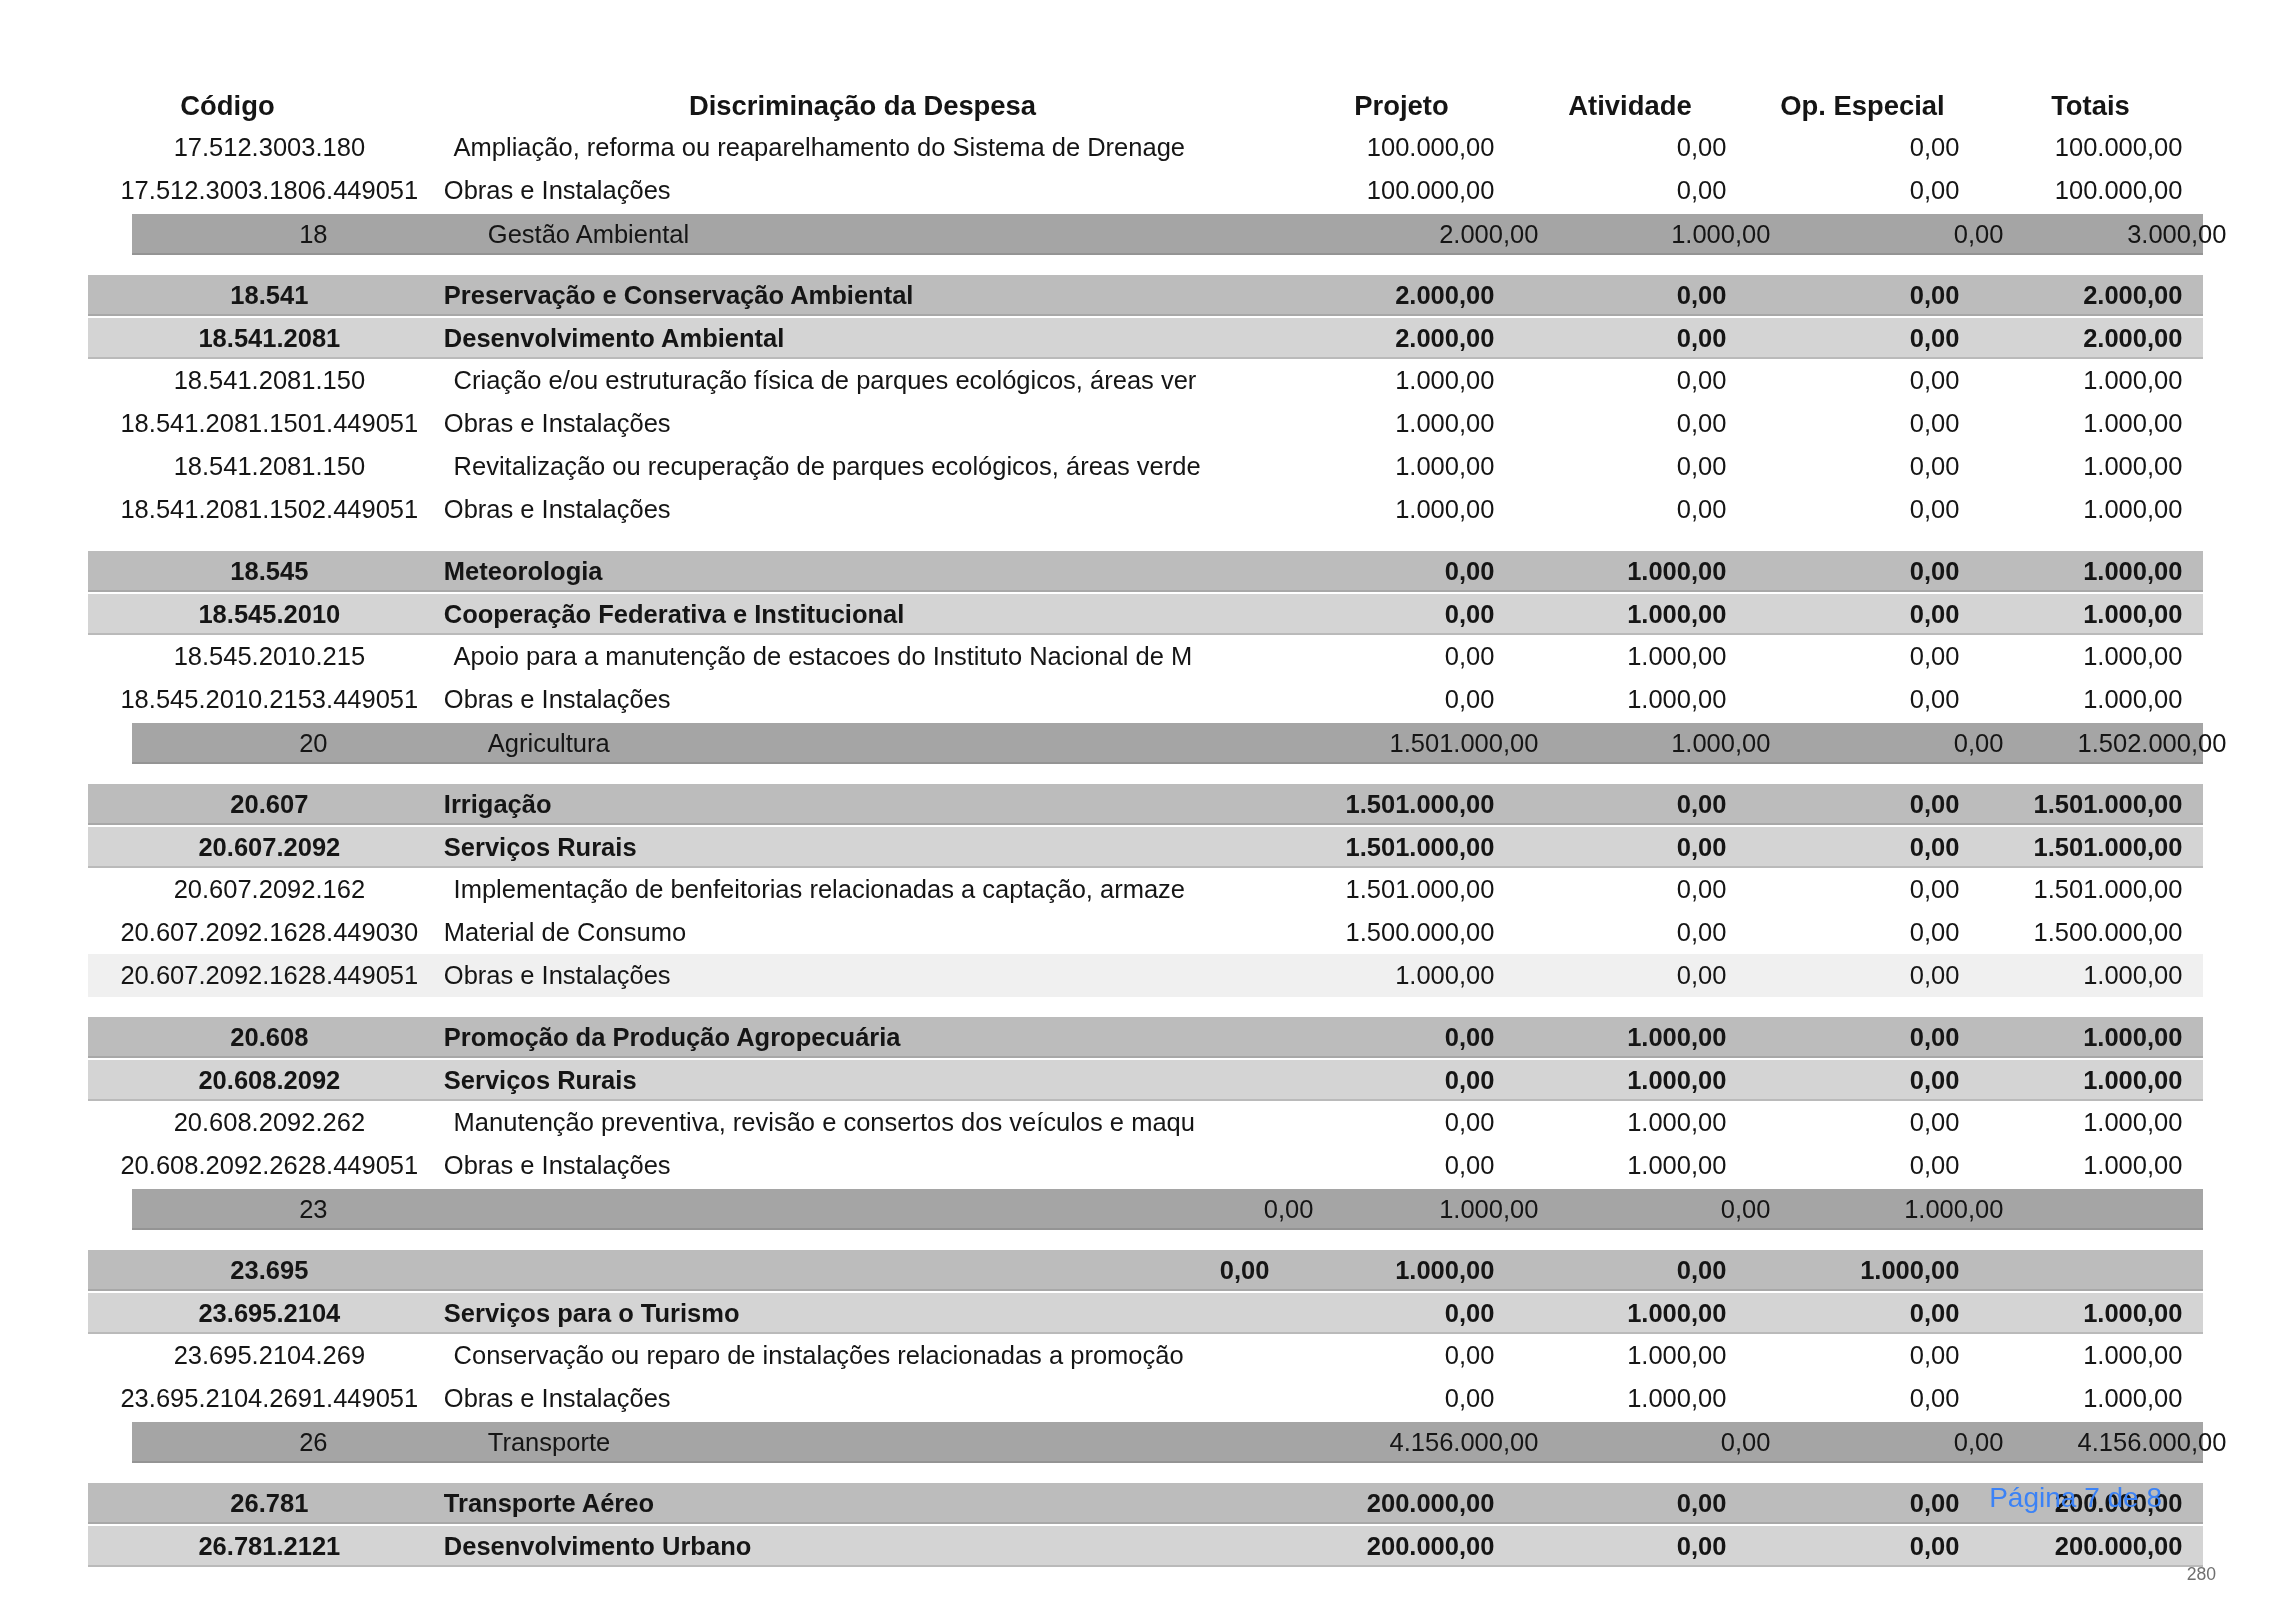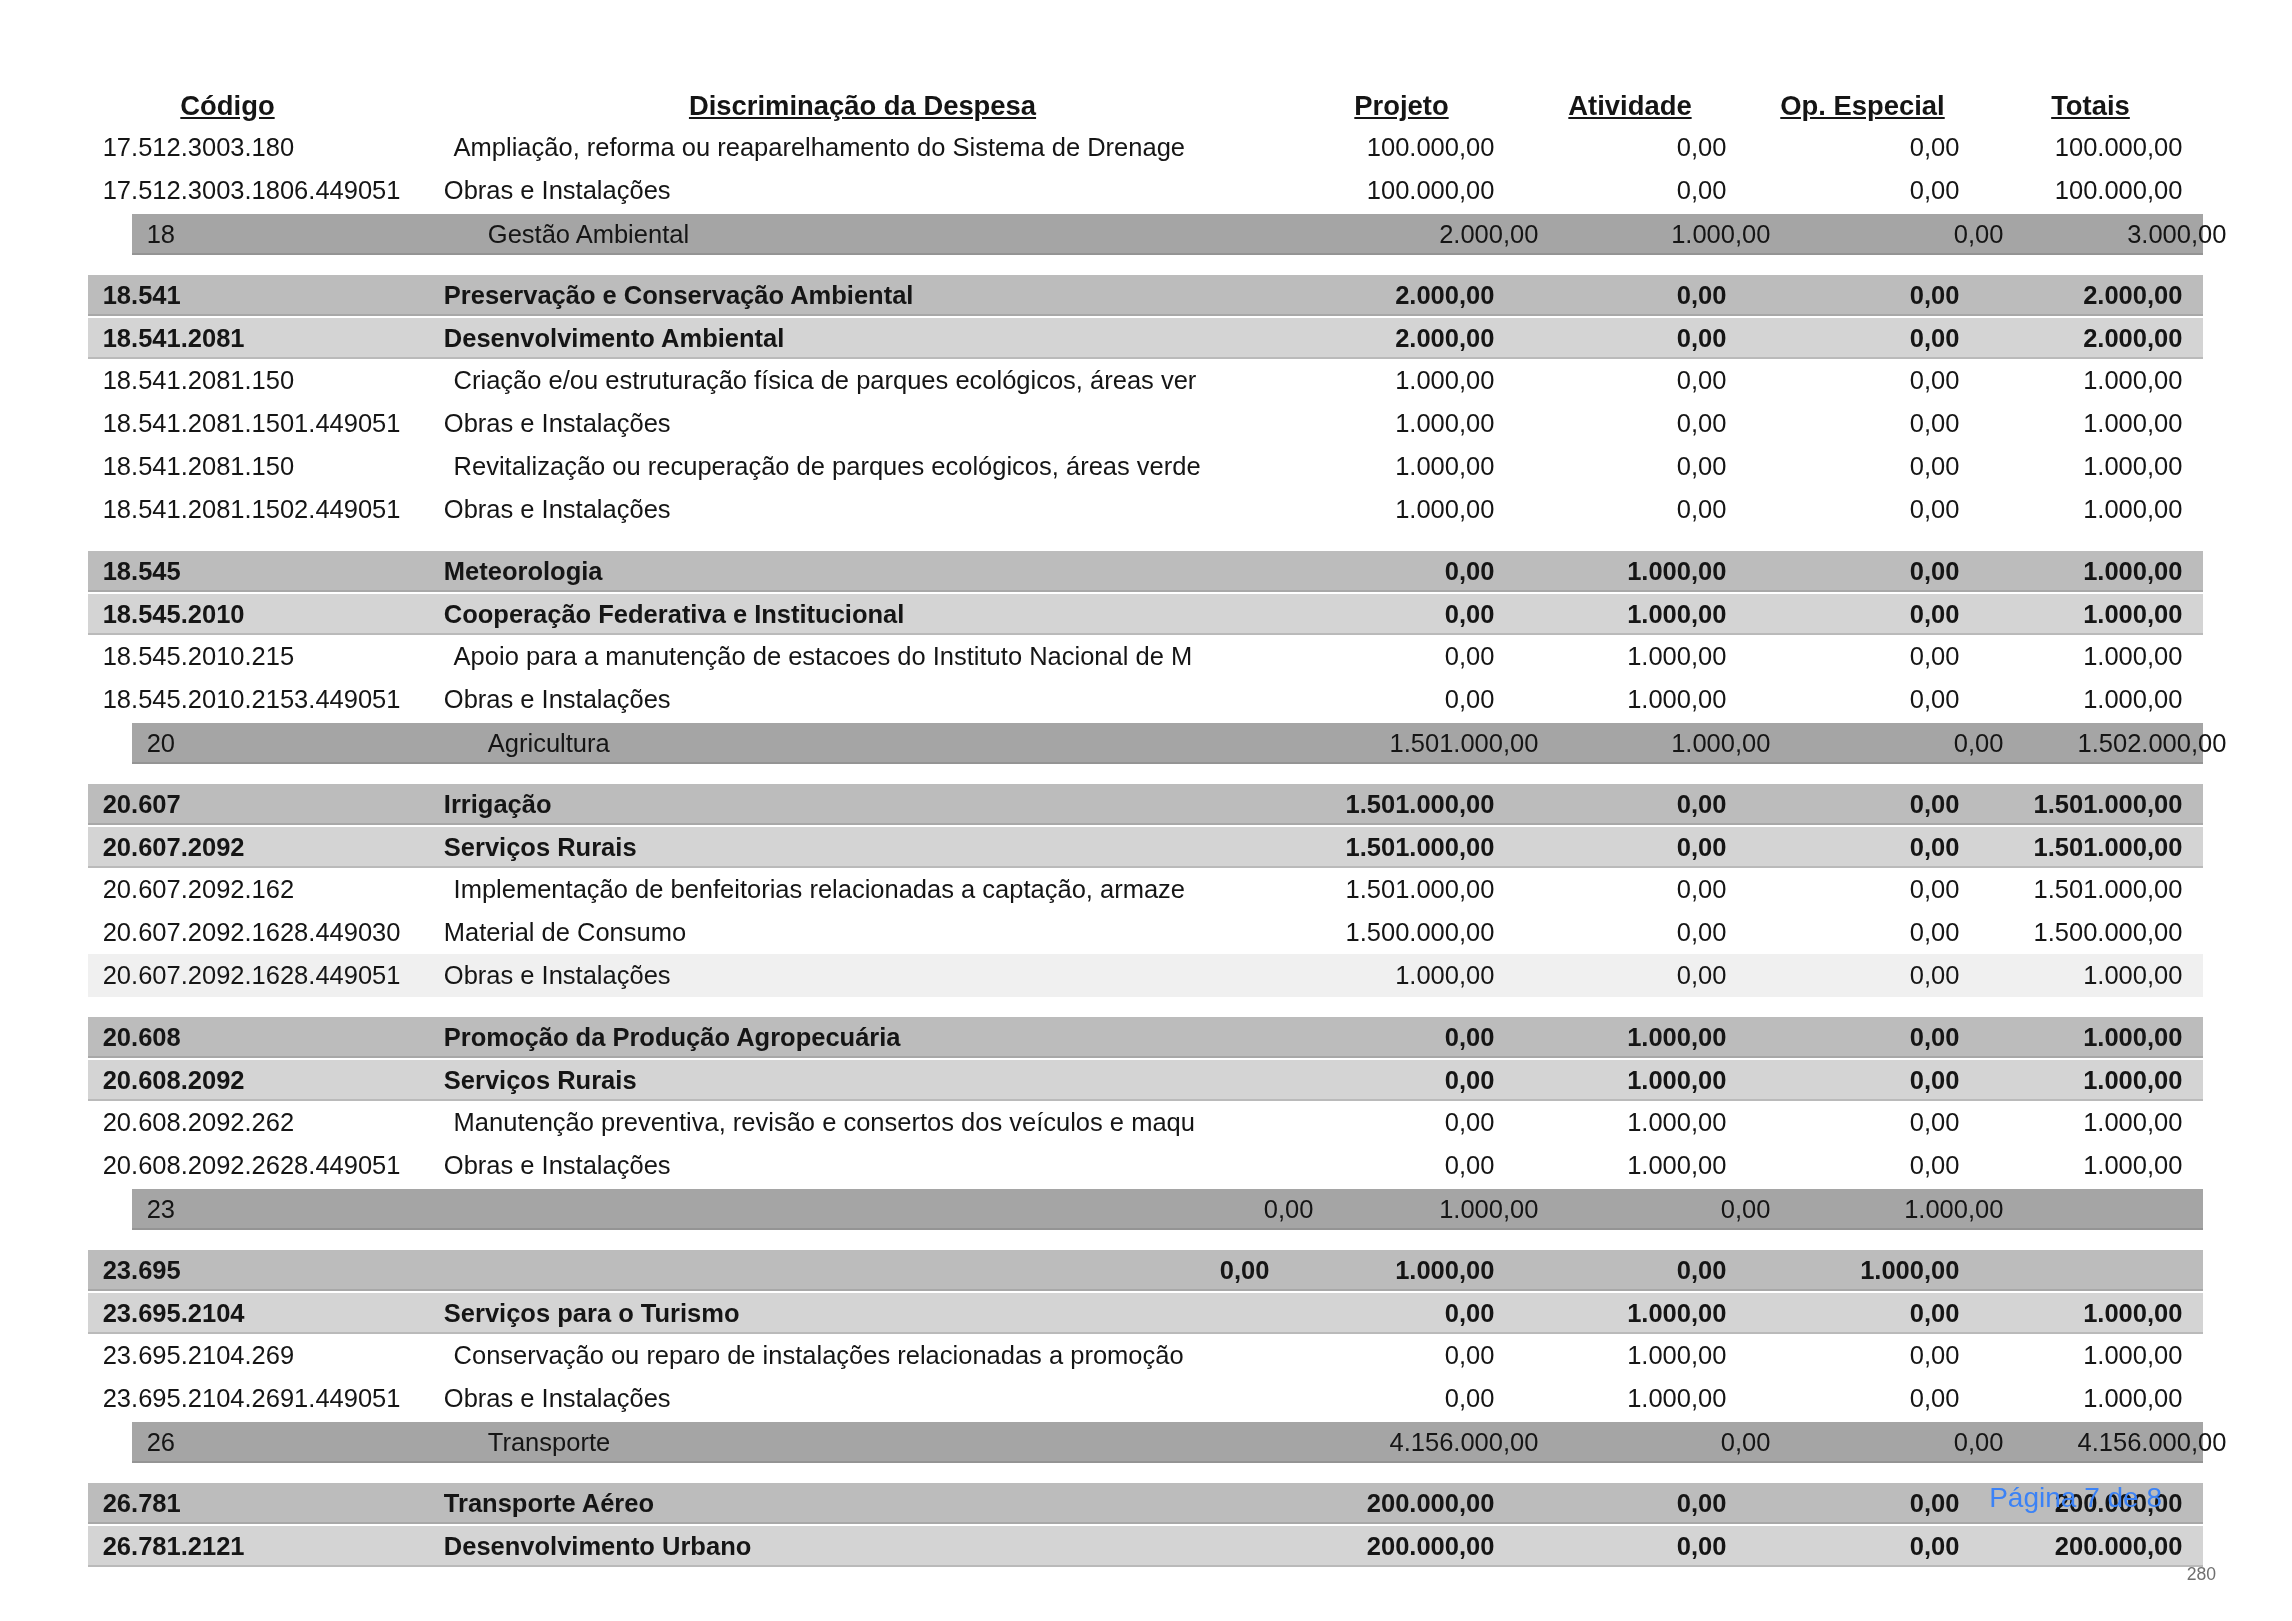"Código" .th { text-decoration: underline -> none }
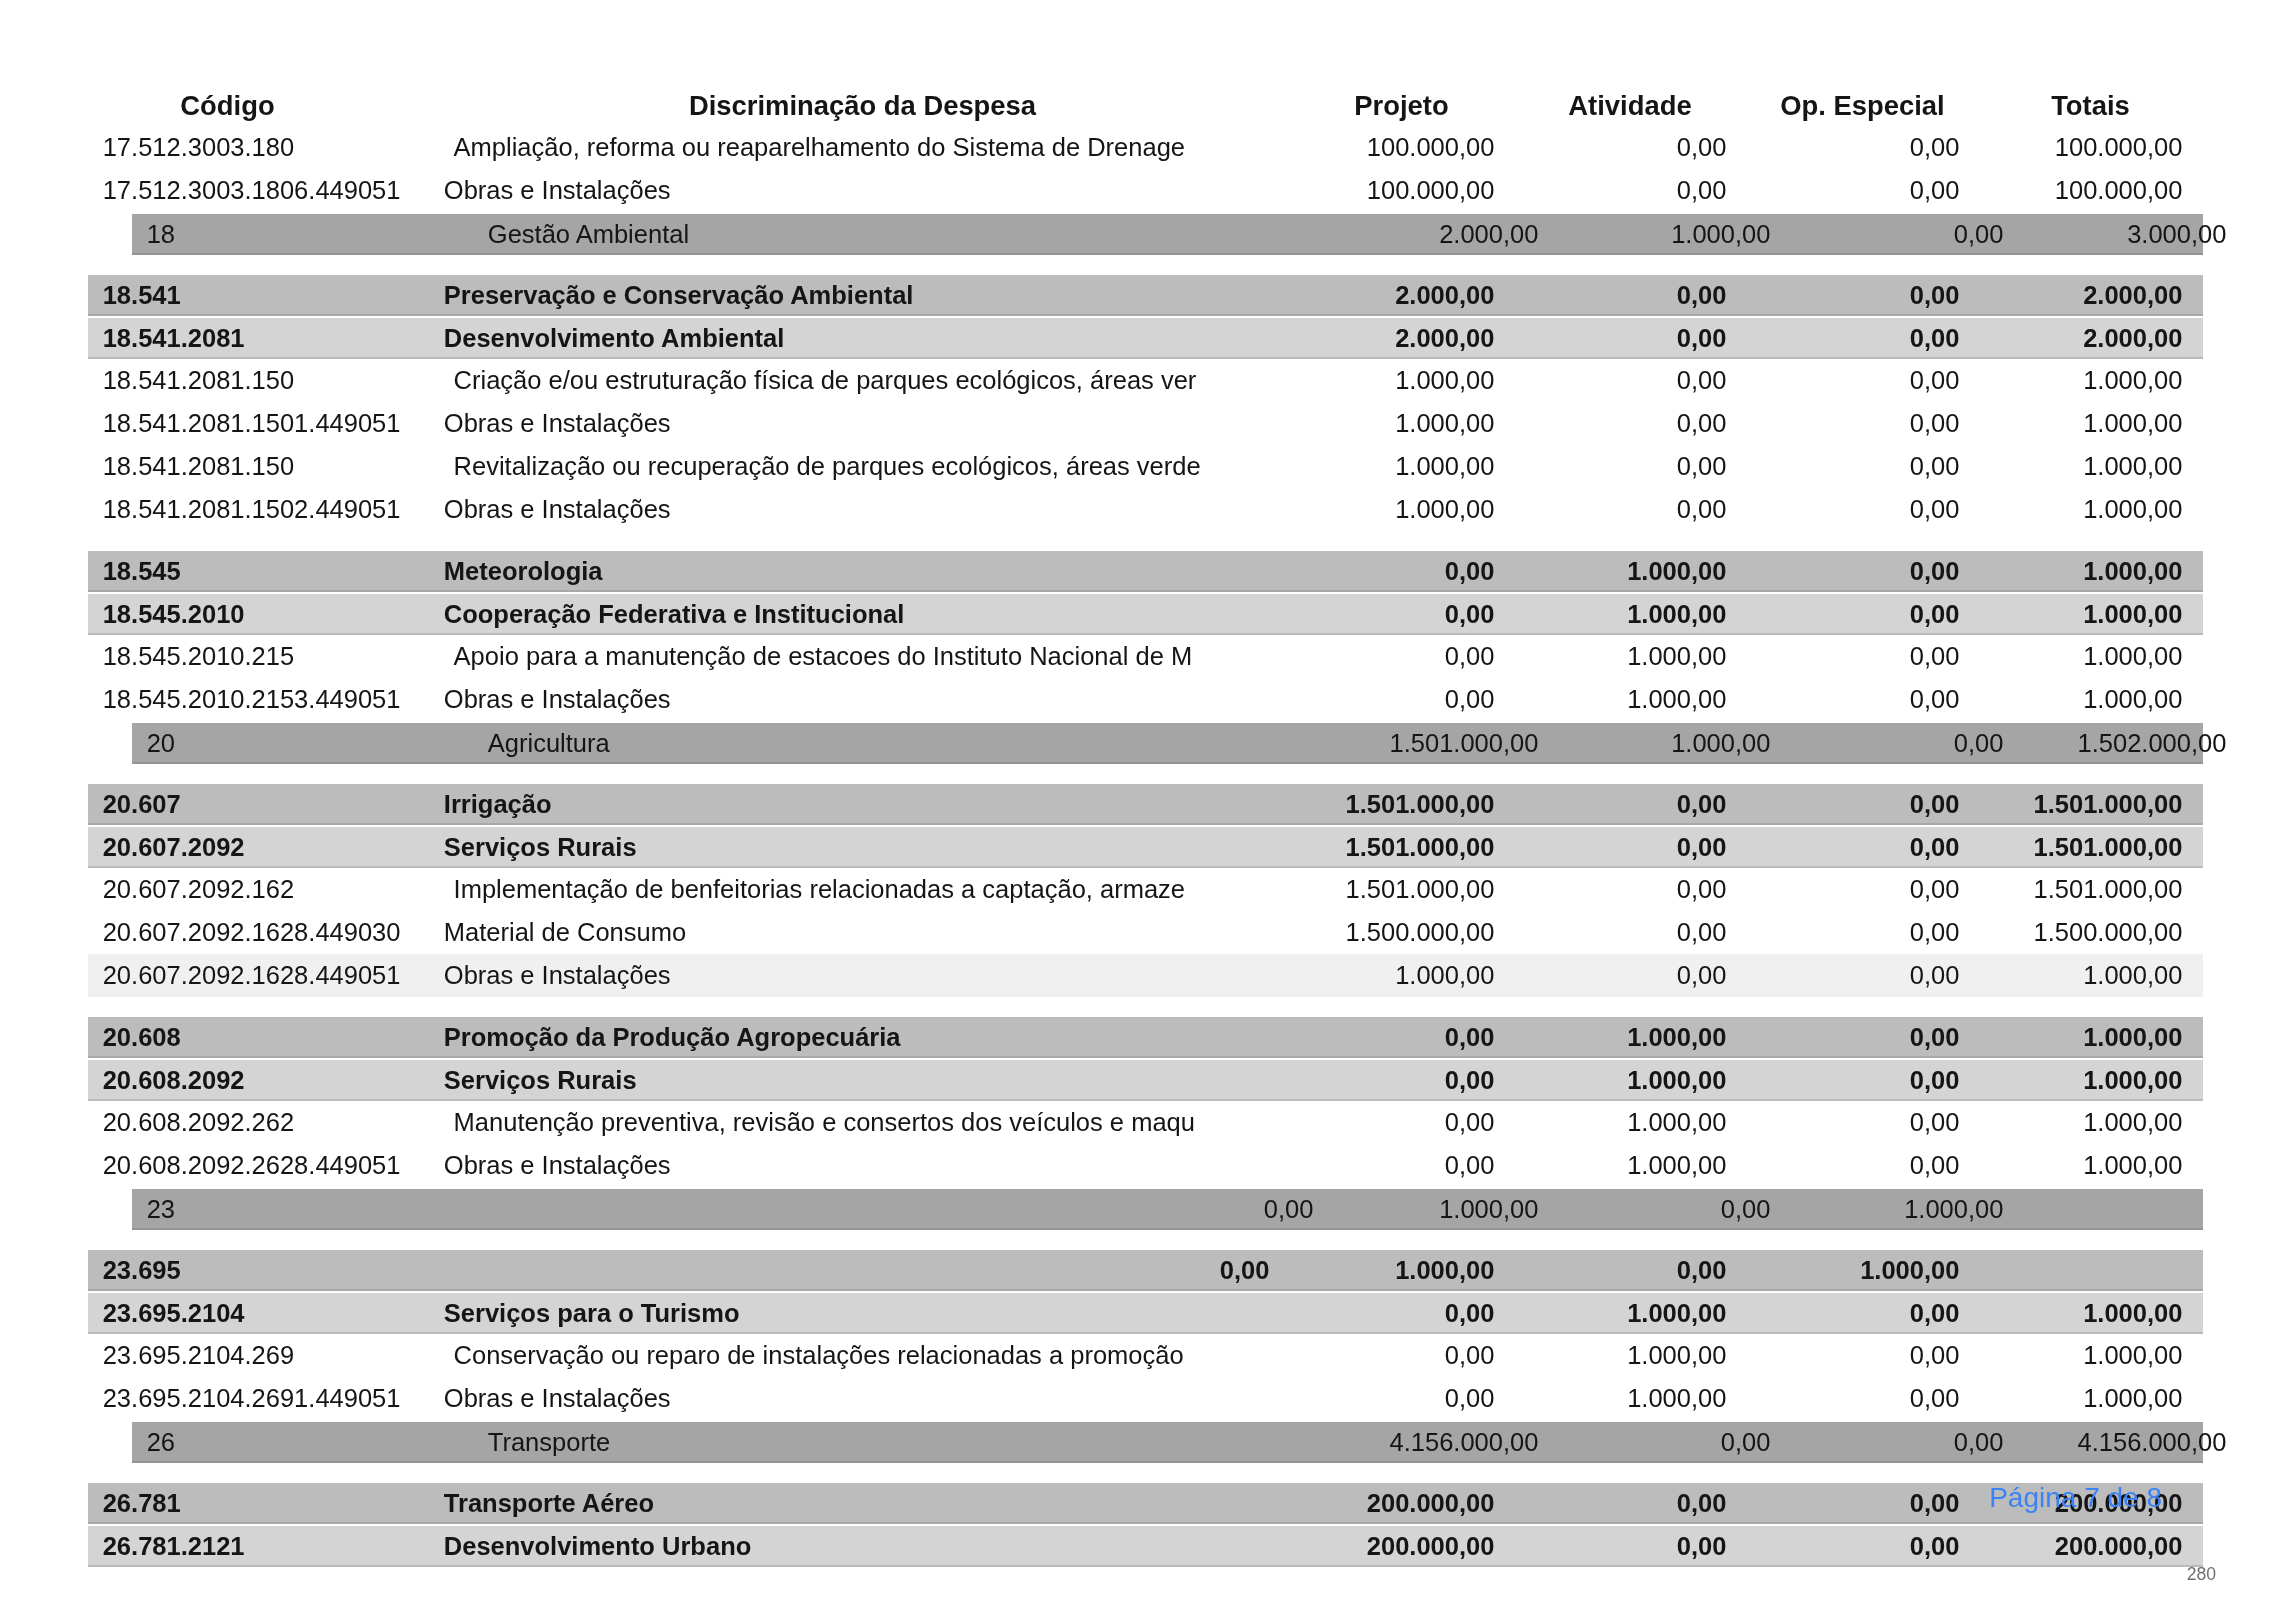"17.512.3003.180" .c0 { text-align: none -> center }
